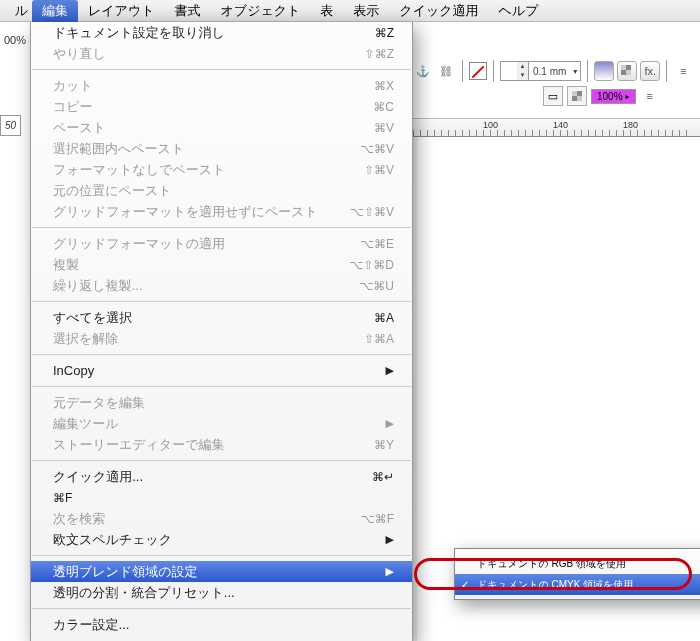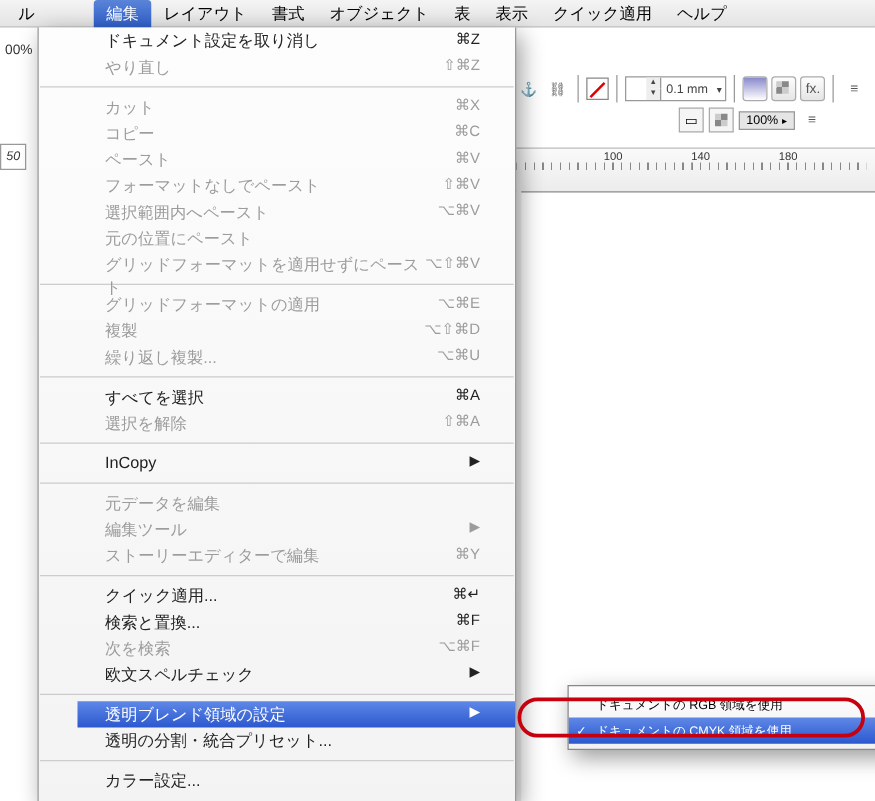"編集" .menubar .mtab.active { margin-left: 43px -> none }
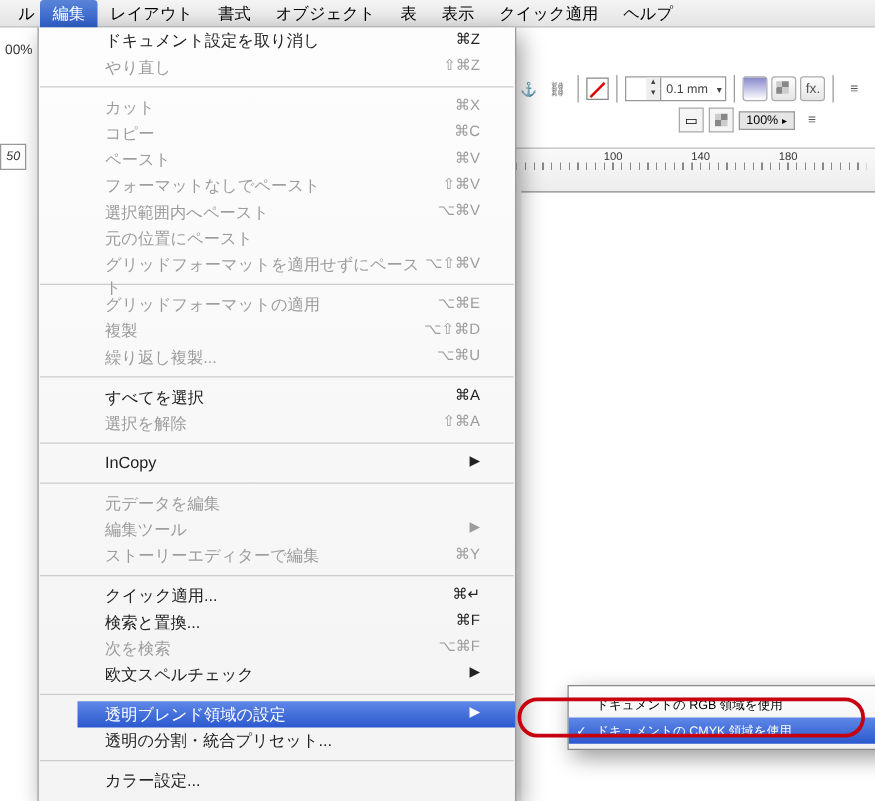"ドキュメント設定を取り消し" .dropdown .row { align-items: none -> center; margin-left: 31px -> none; padding: 2px 28px 2px 22px -> 2px 18px 2px 22px }
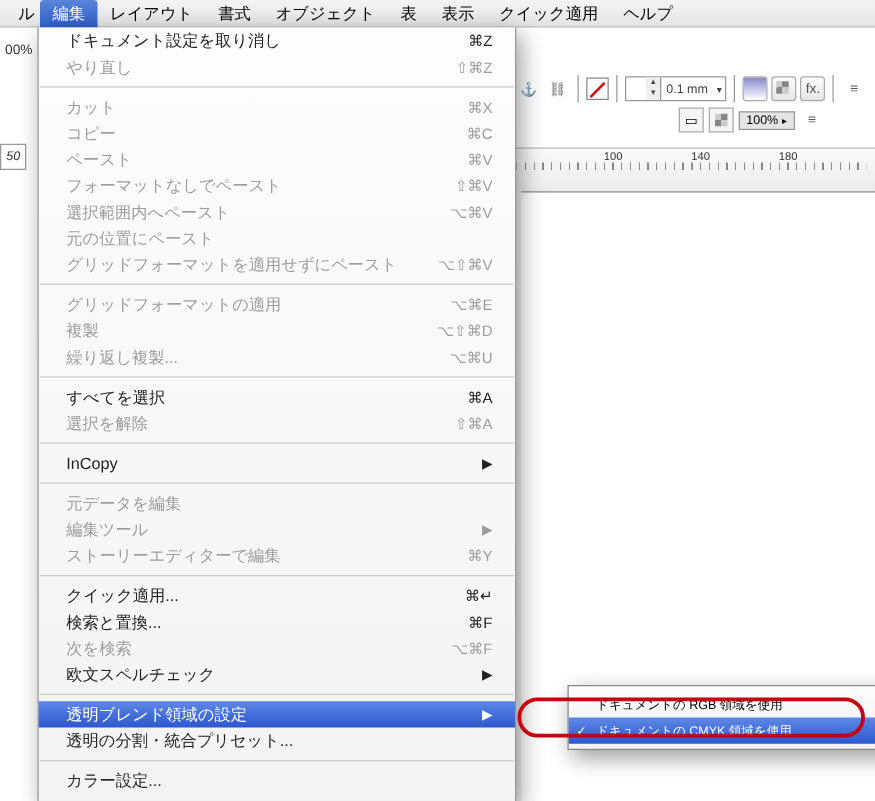"100%" .zoomval { background: #e5e5e5 -> #d946ef }
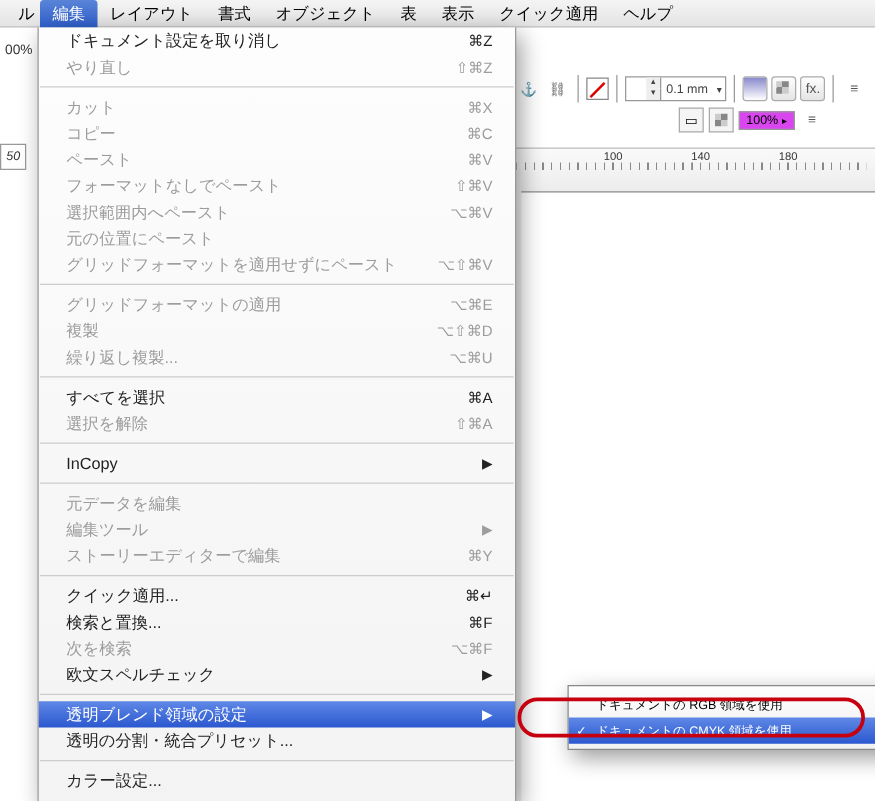"100" .ruler { height: 36px -> 19px }
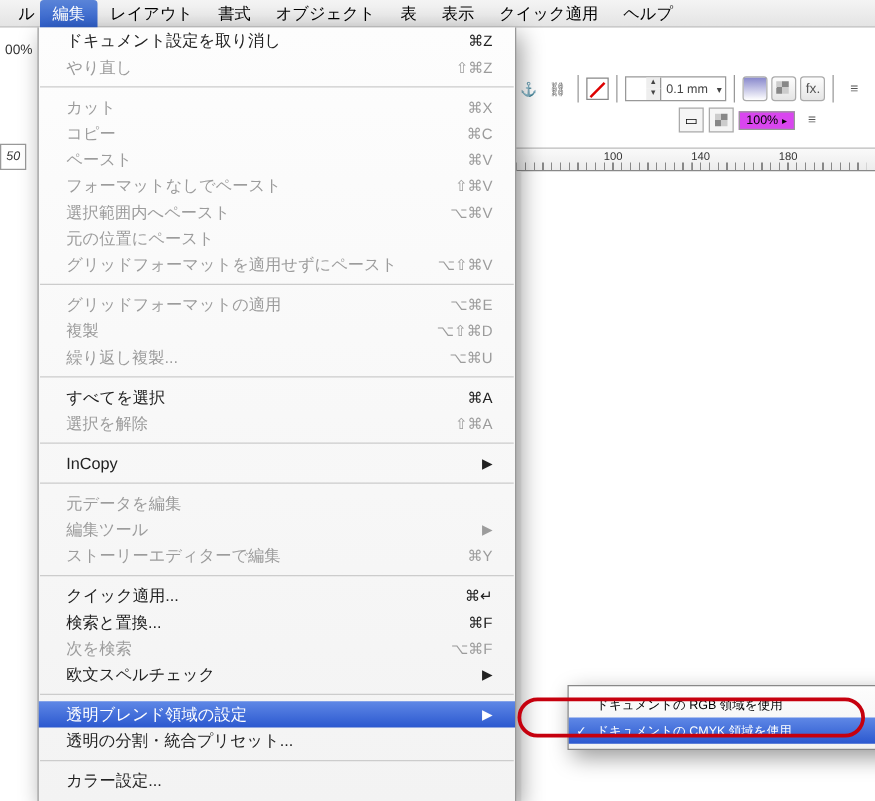"フォーマットなしでペースト" div.row { order: before "選択範囲内へペースト" -> after "選択範囲内へペースト" }
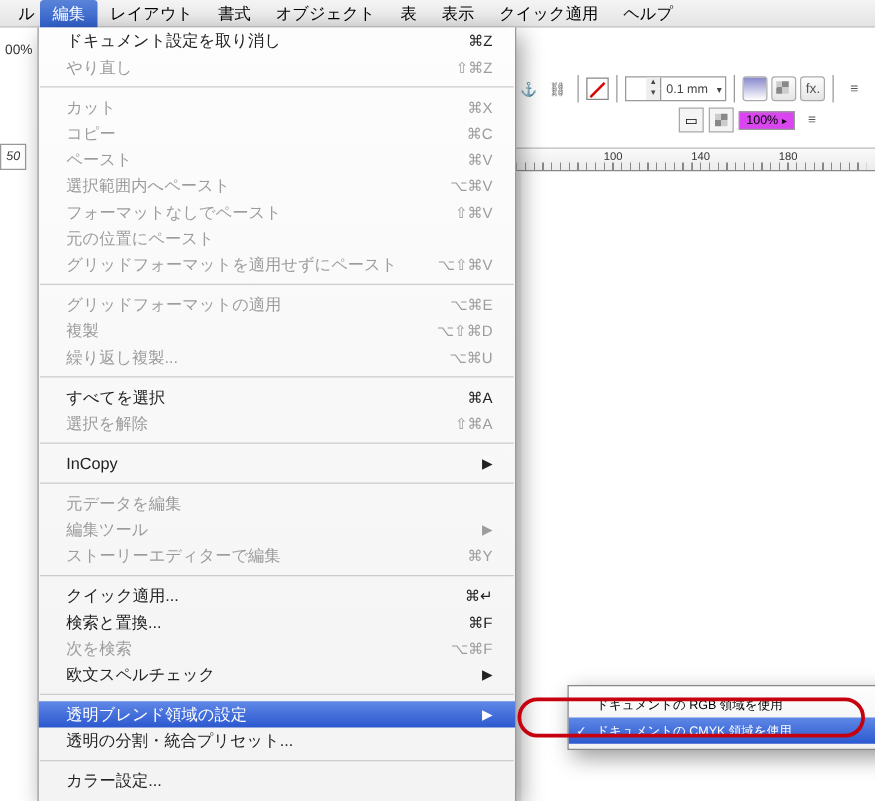"検索と置換..." span.lbl { html: <span>検索と置換...</span> -> none }
